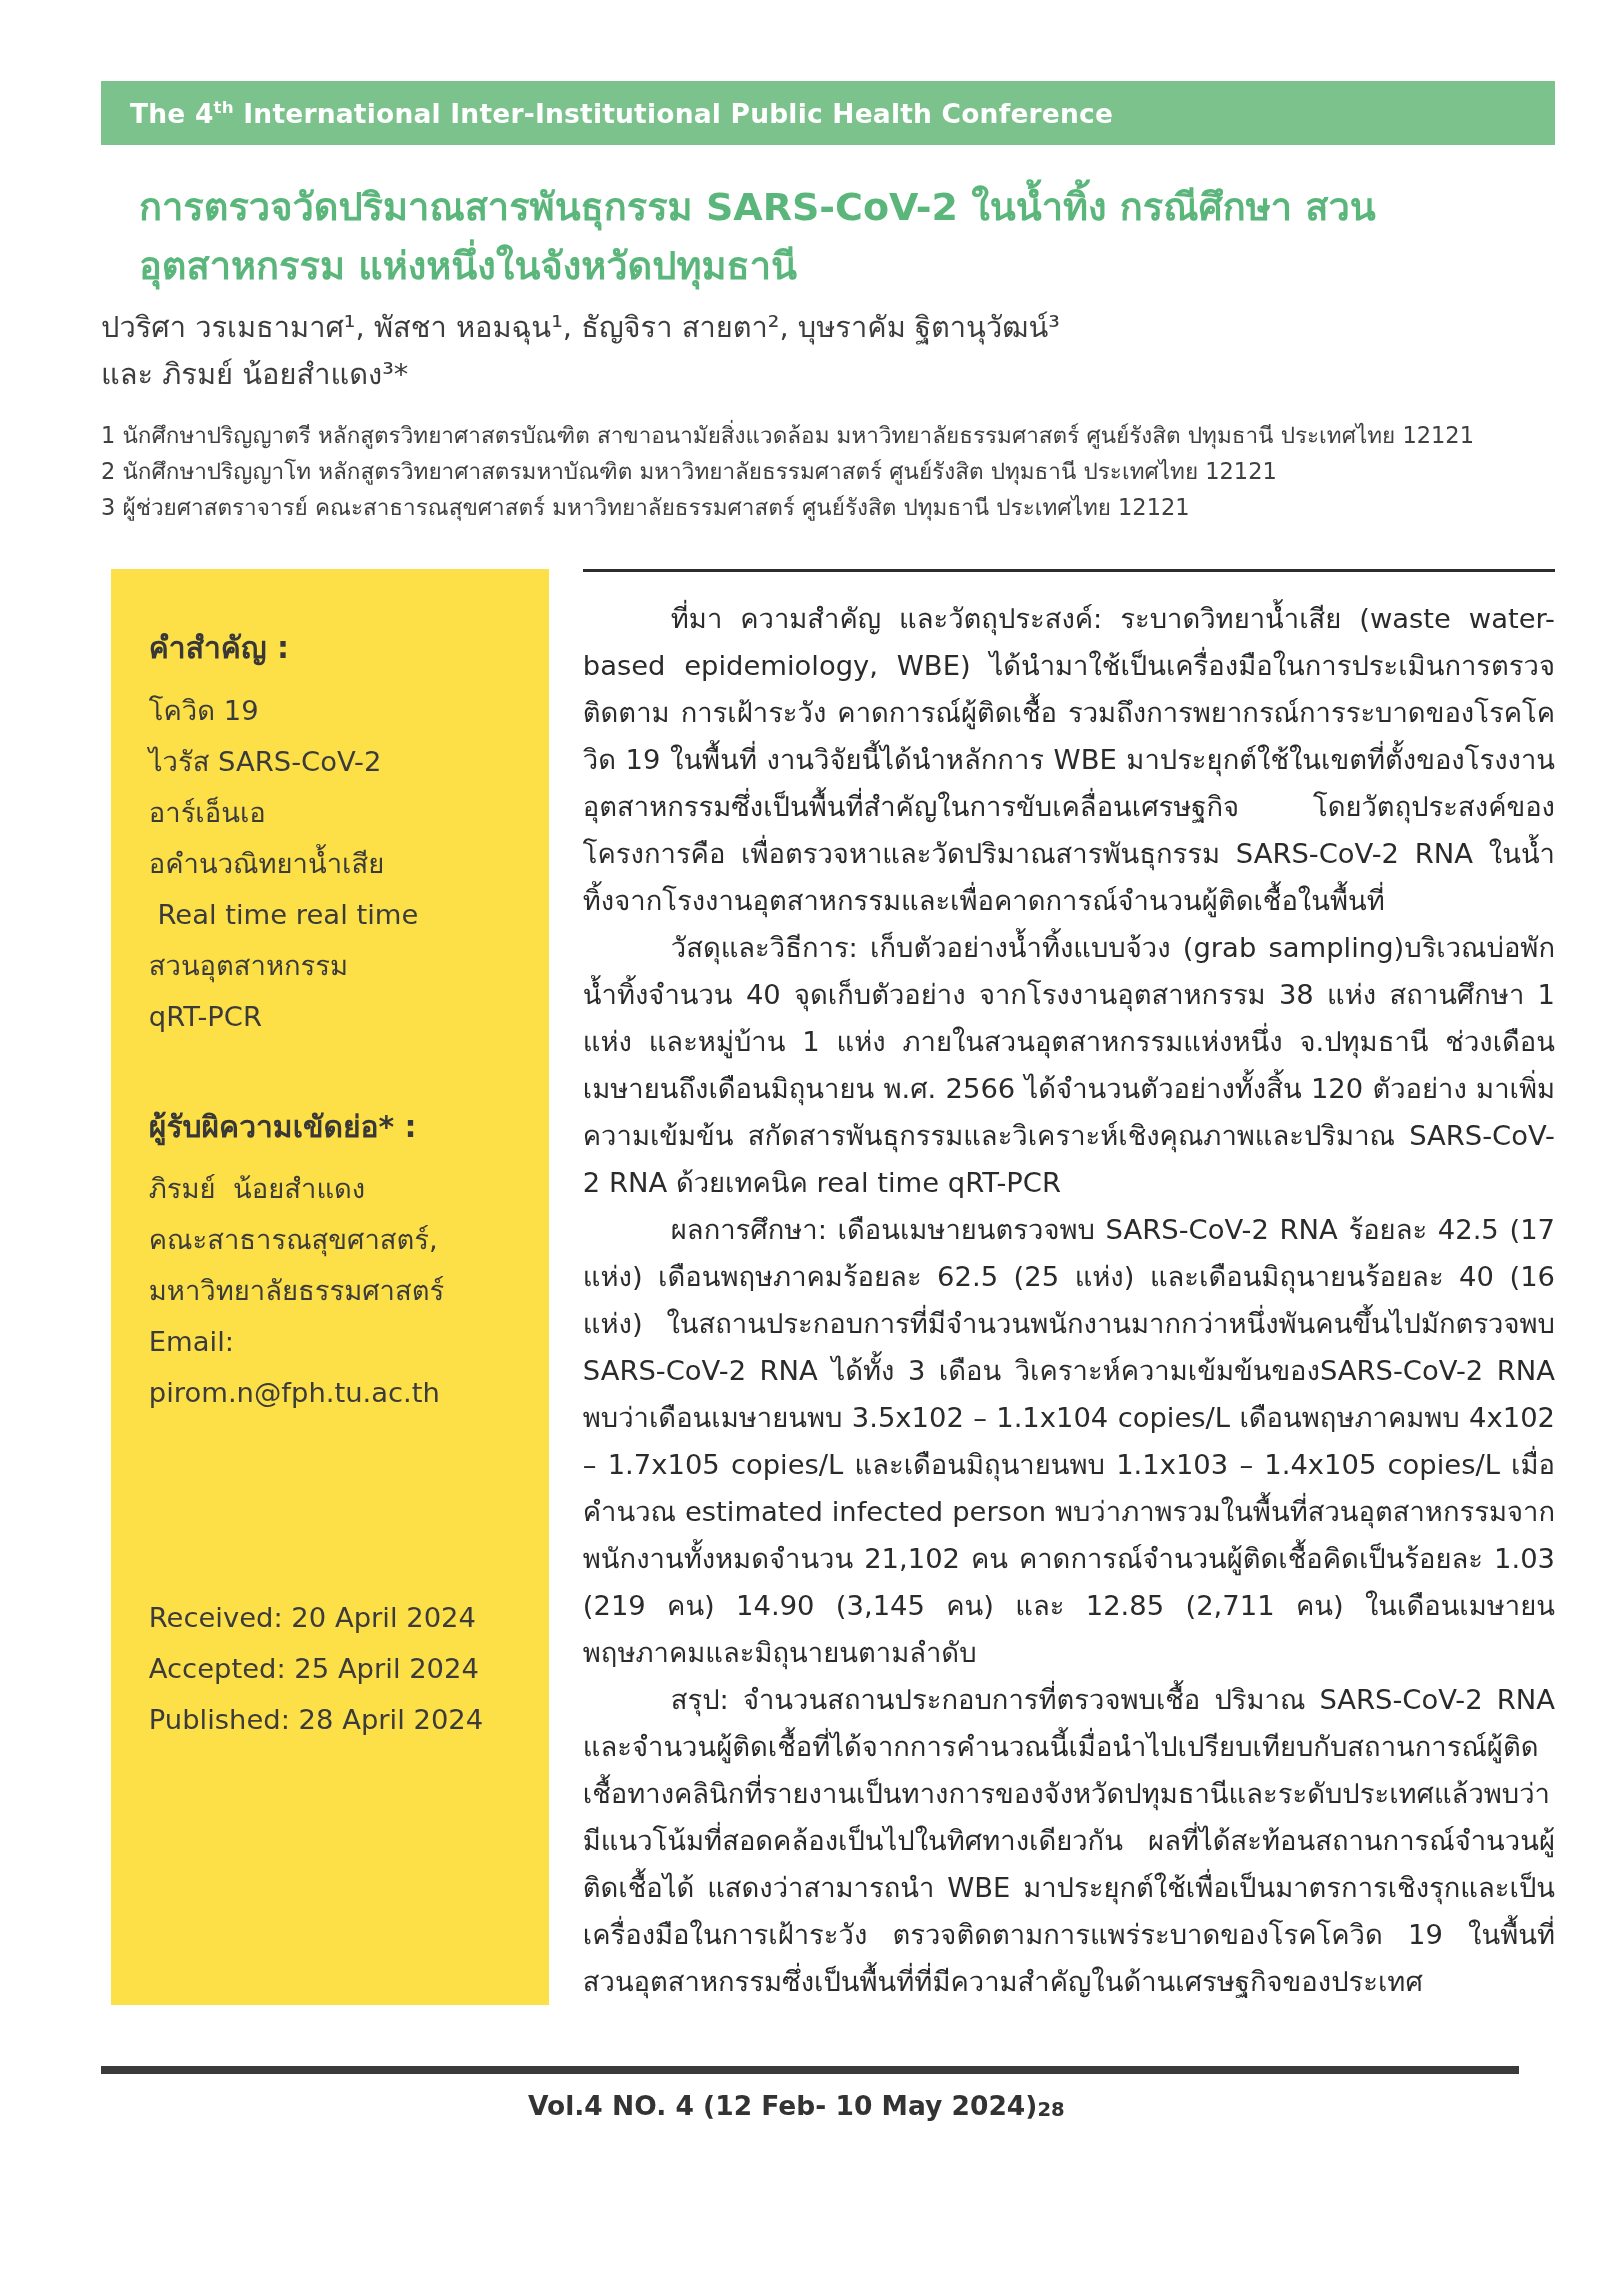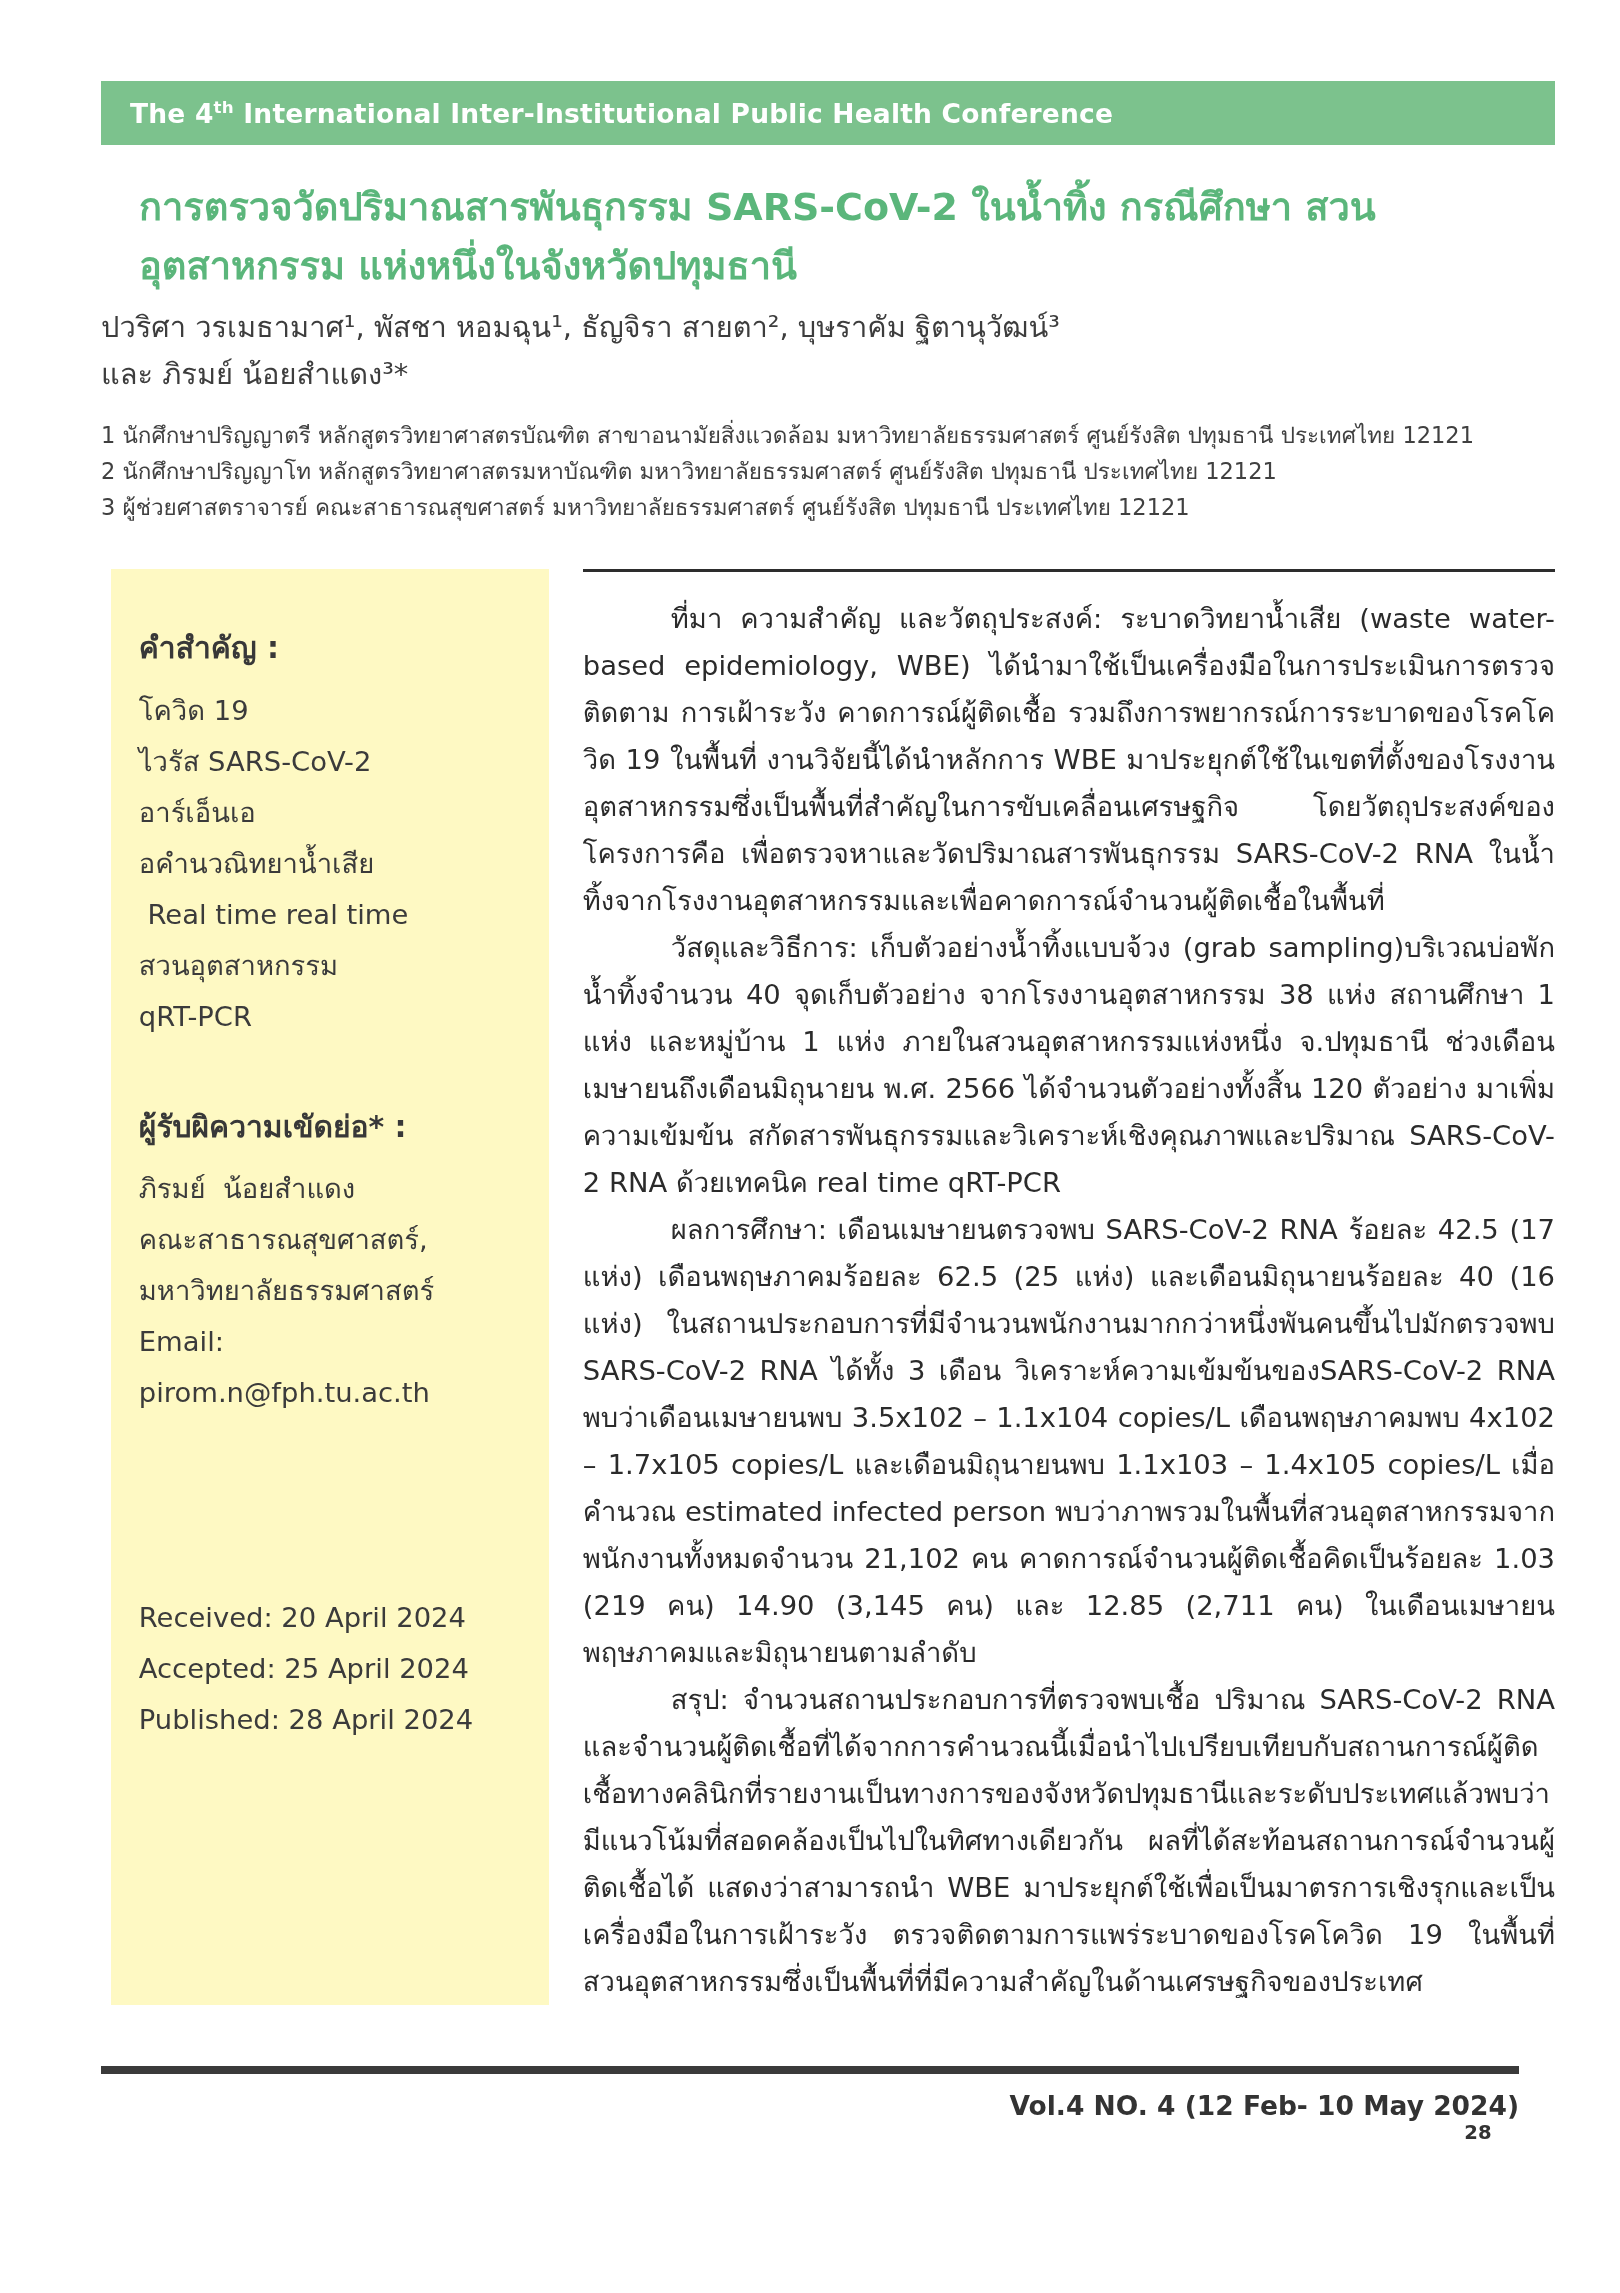"คำสำคัญ :" .sidebar { background: #fef9c3 -> #fde047; padding: 55px 29px 39px 28px -> 55px 29px 39px 38px }
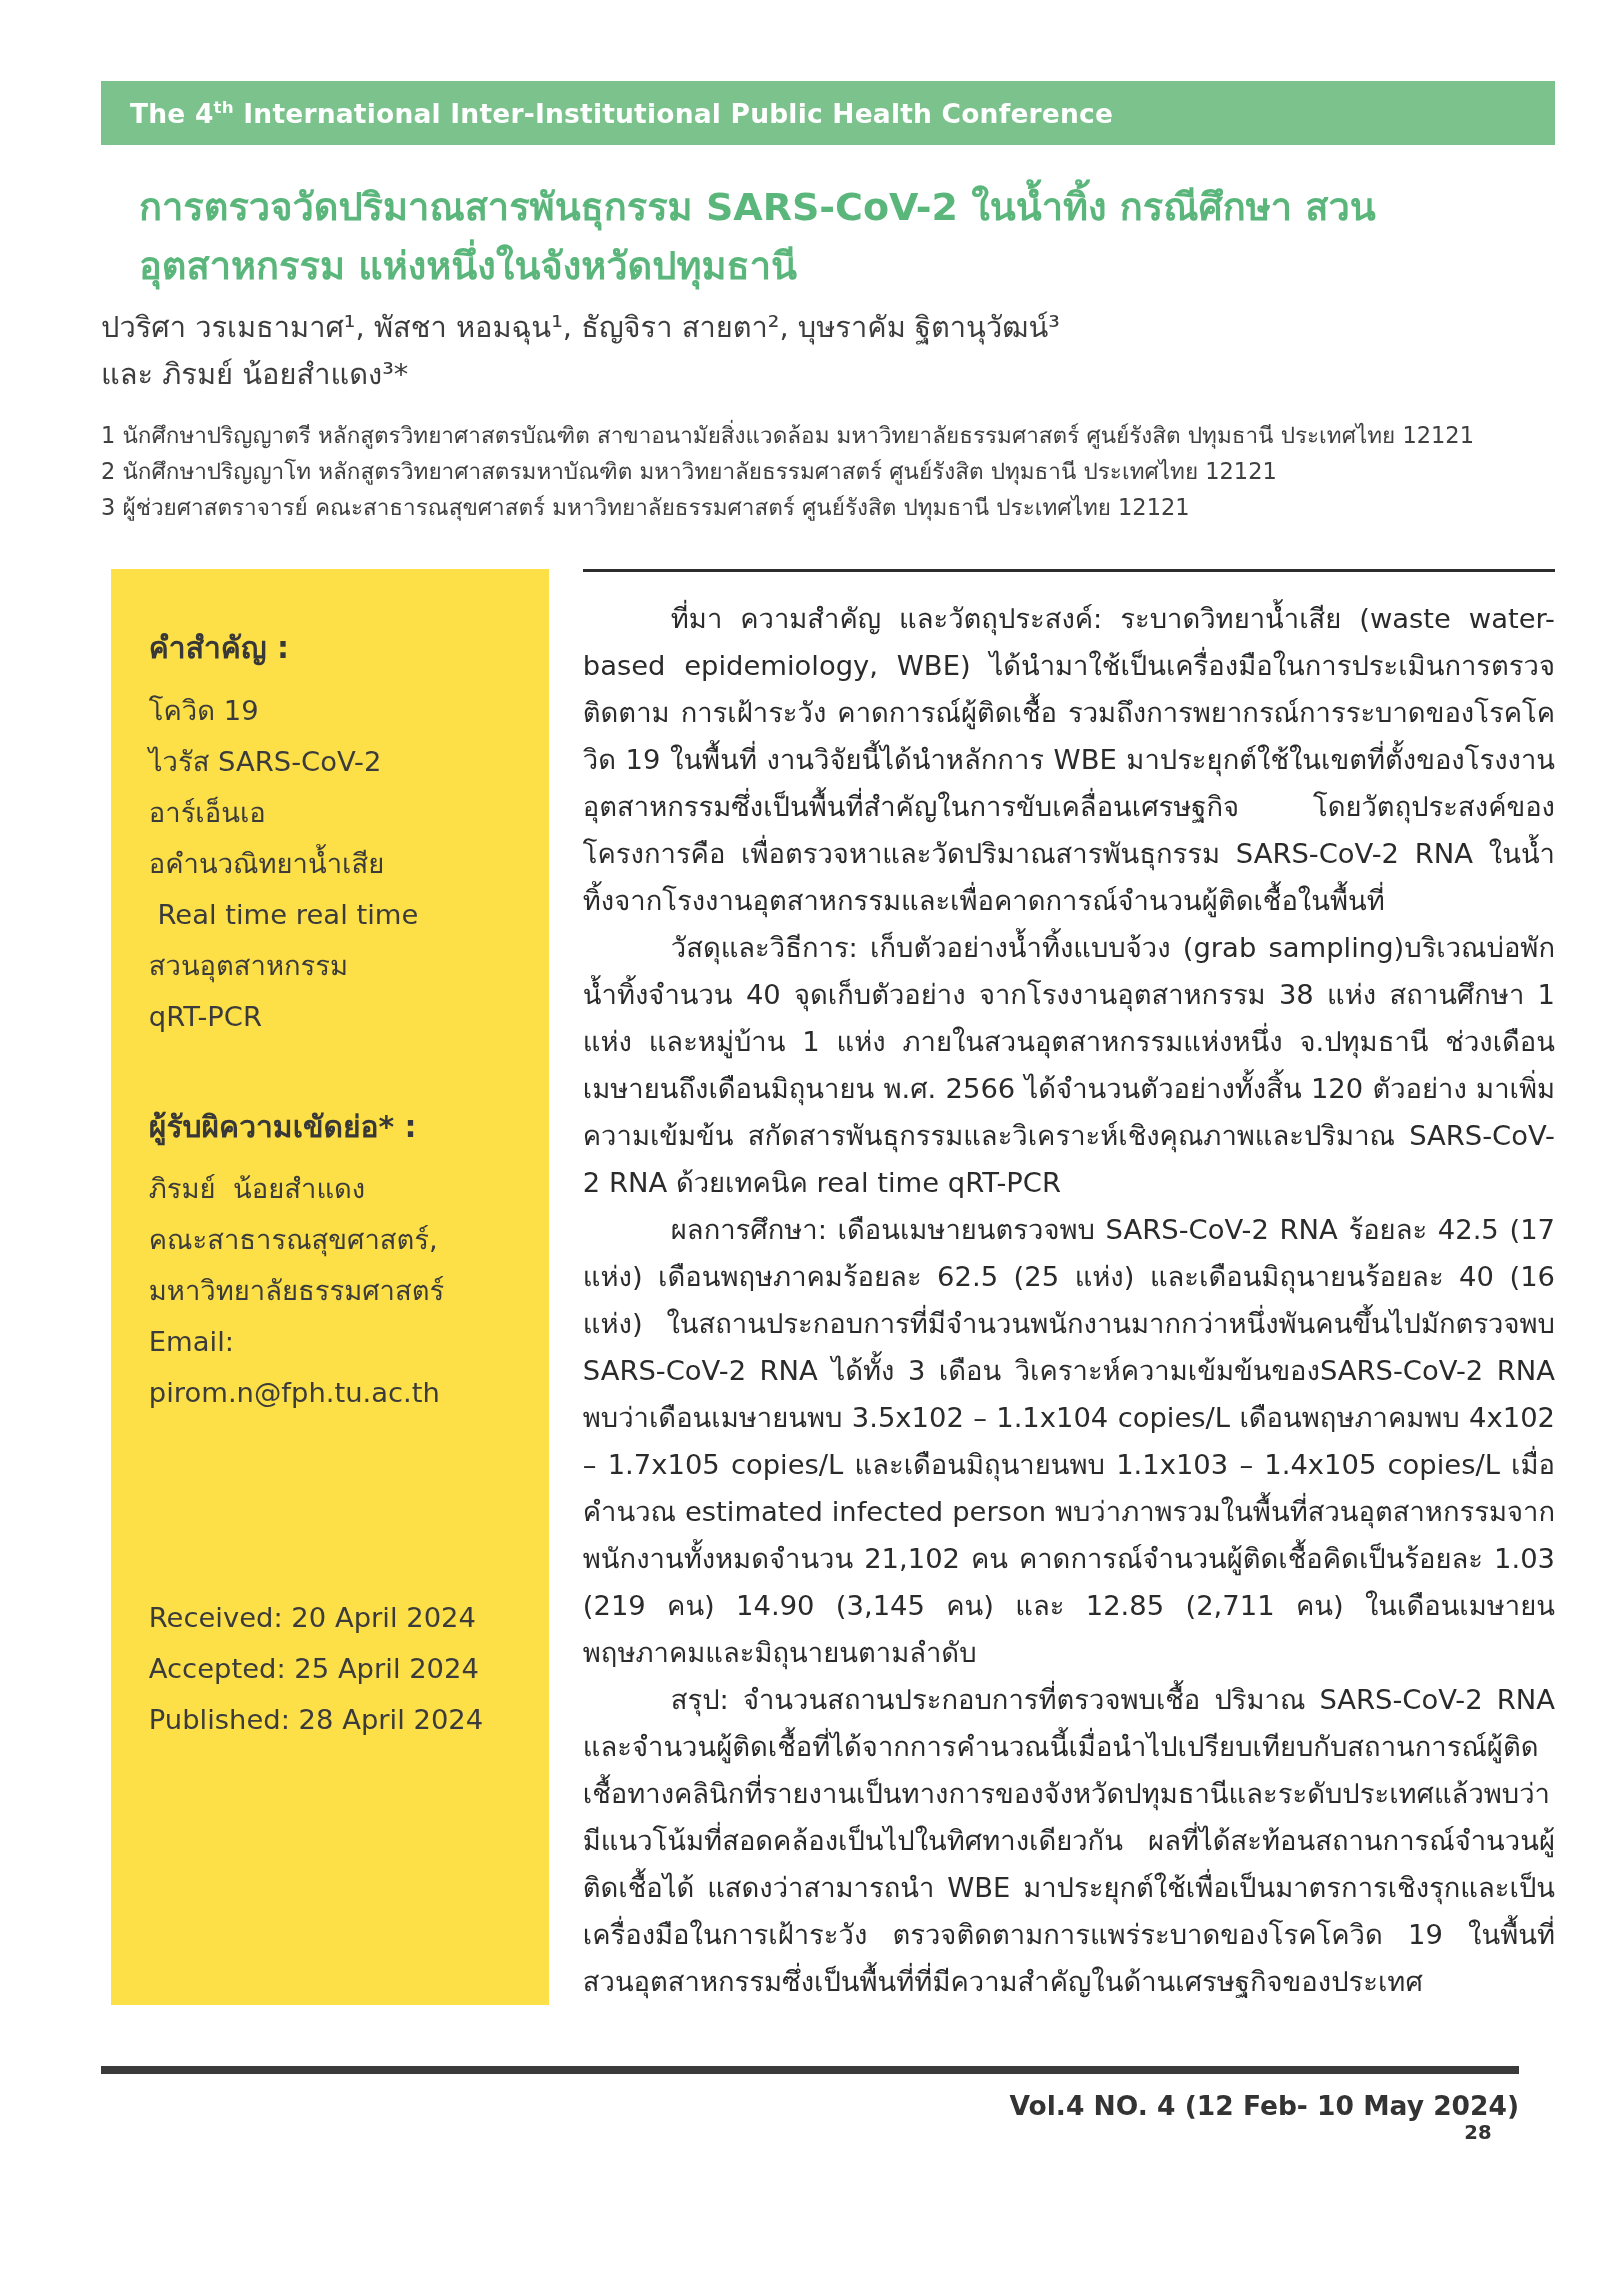"Vol.4 NO. 4 (12 Feb-" .footer-row { flex-direction: column -> none; justify-content: flex-end -> center }
